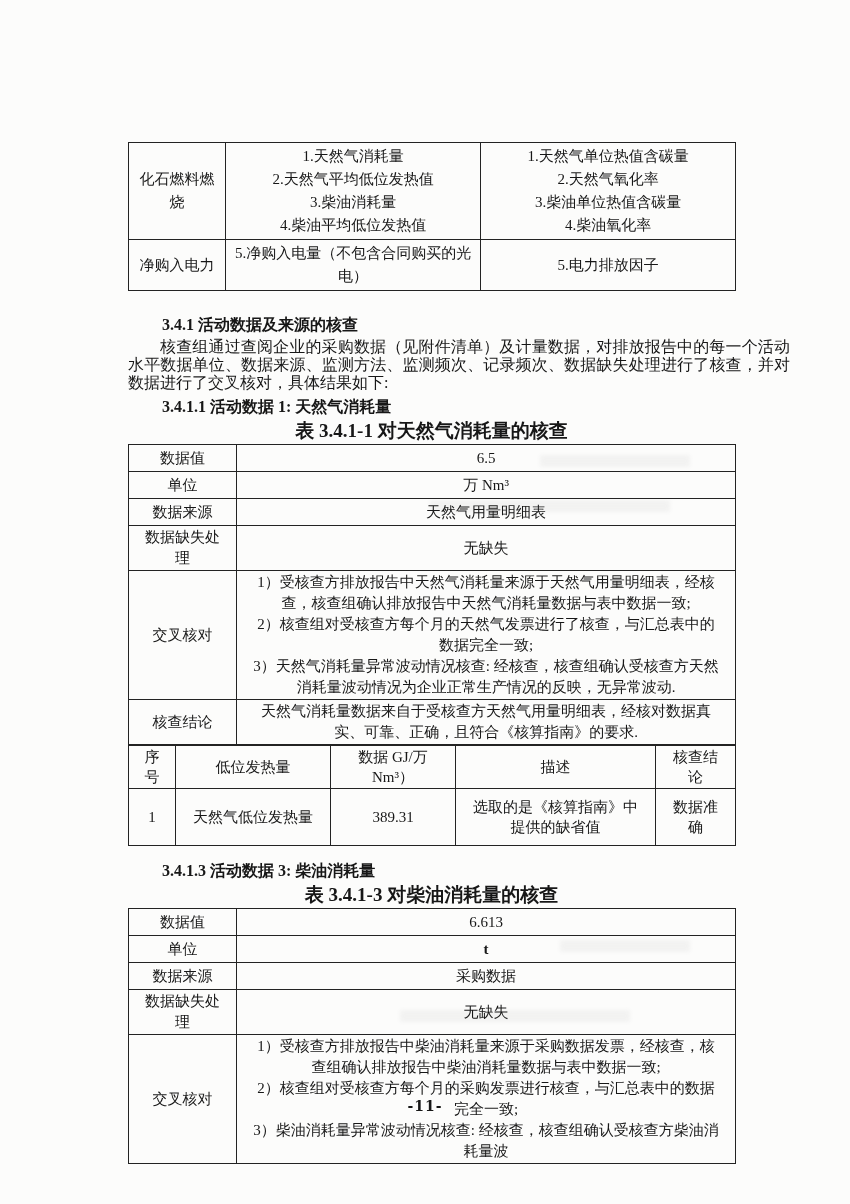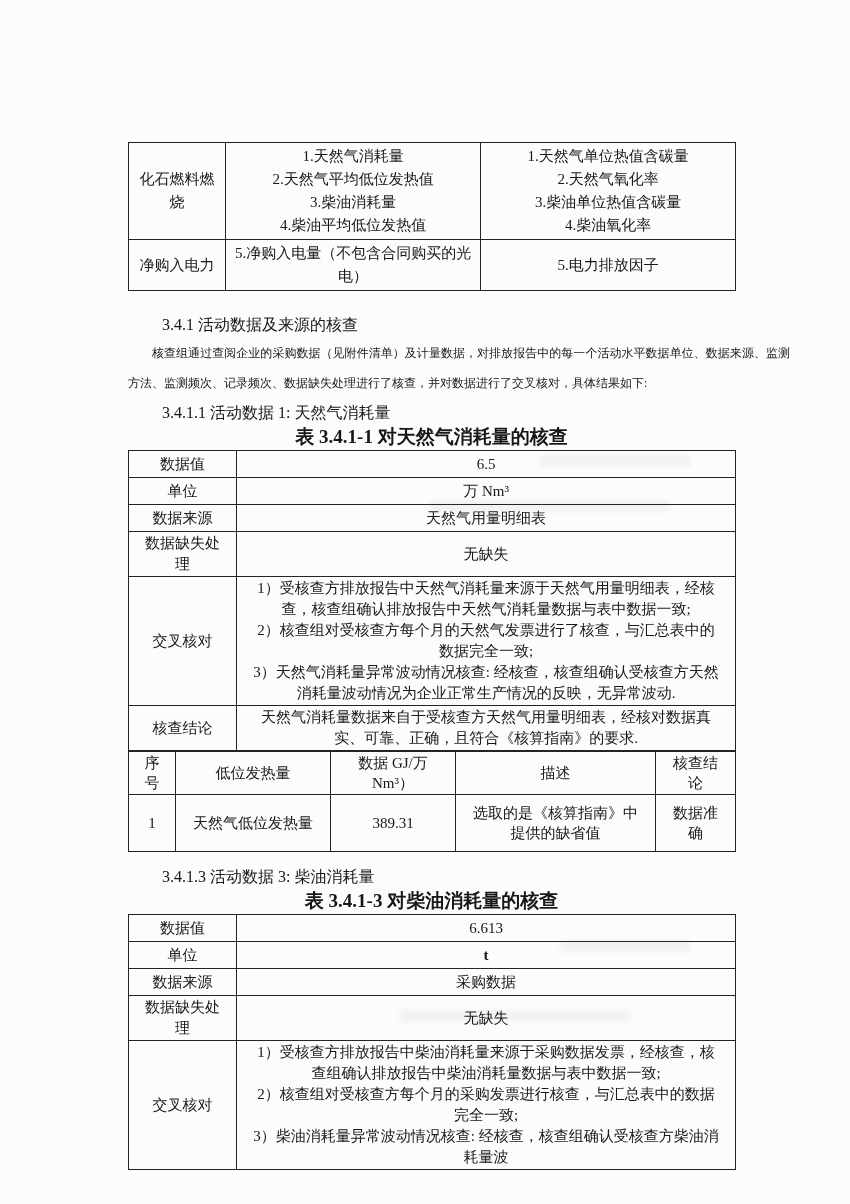"3.4.1 活动数据及来源的核查" .h-sec { font-weight: normal -> bold }
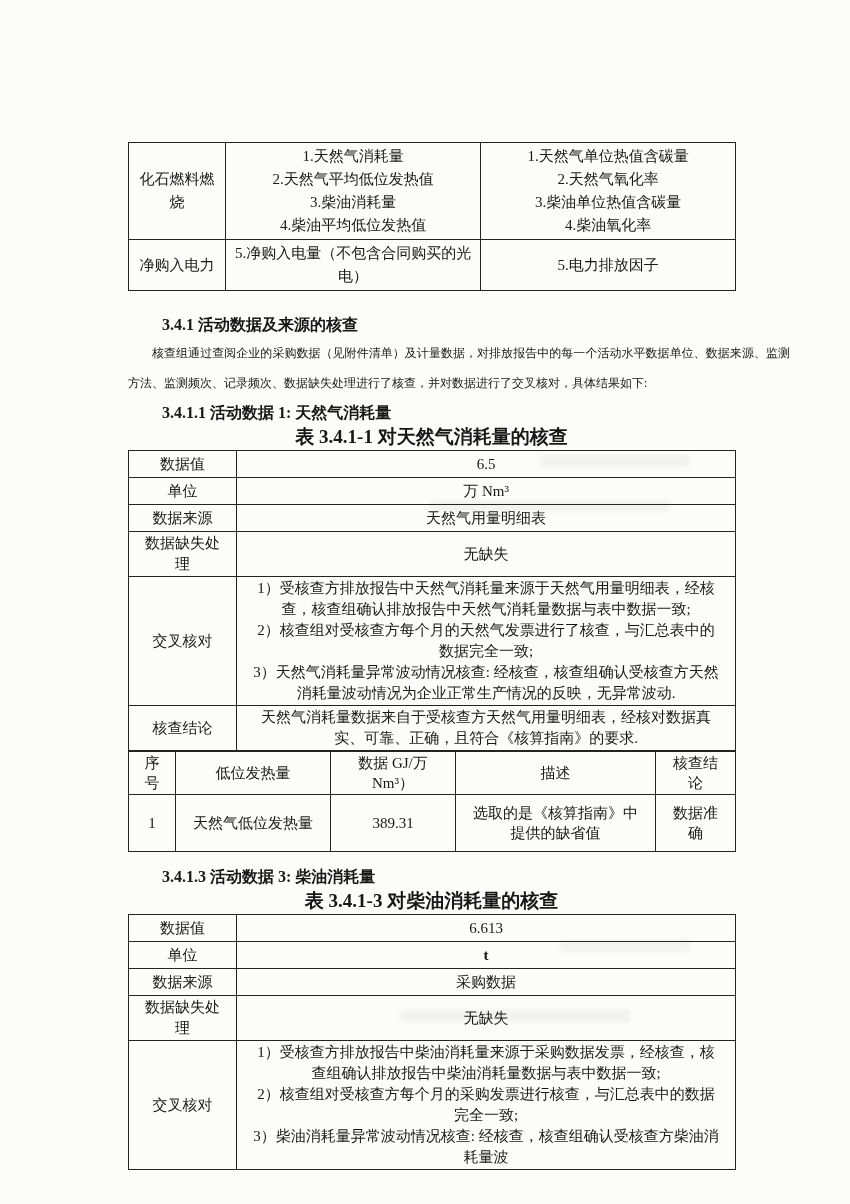"核查组通过查阅企业的采购数据（见附件清单）及计量数据，对排放报告中的每一个活动水" .body-par { font-size: 12px -> 16px; line-height: 30px -> 18px }
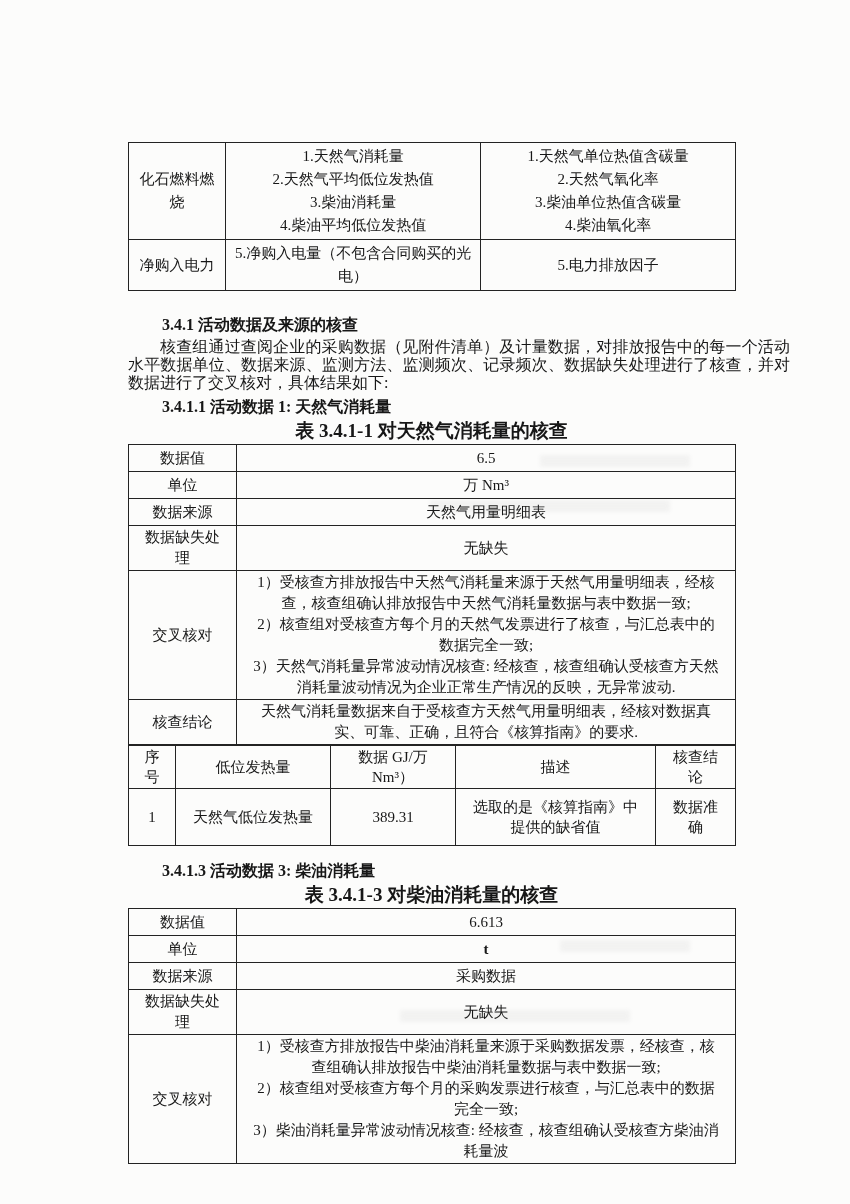"-11-" div.page-number { html: none -> <div>-11-</div> }
